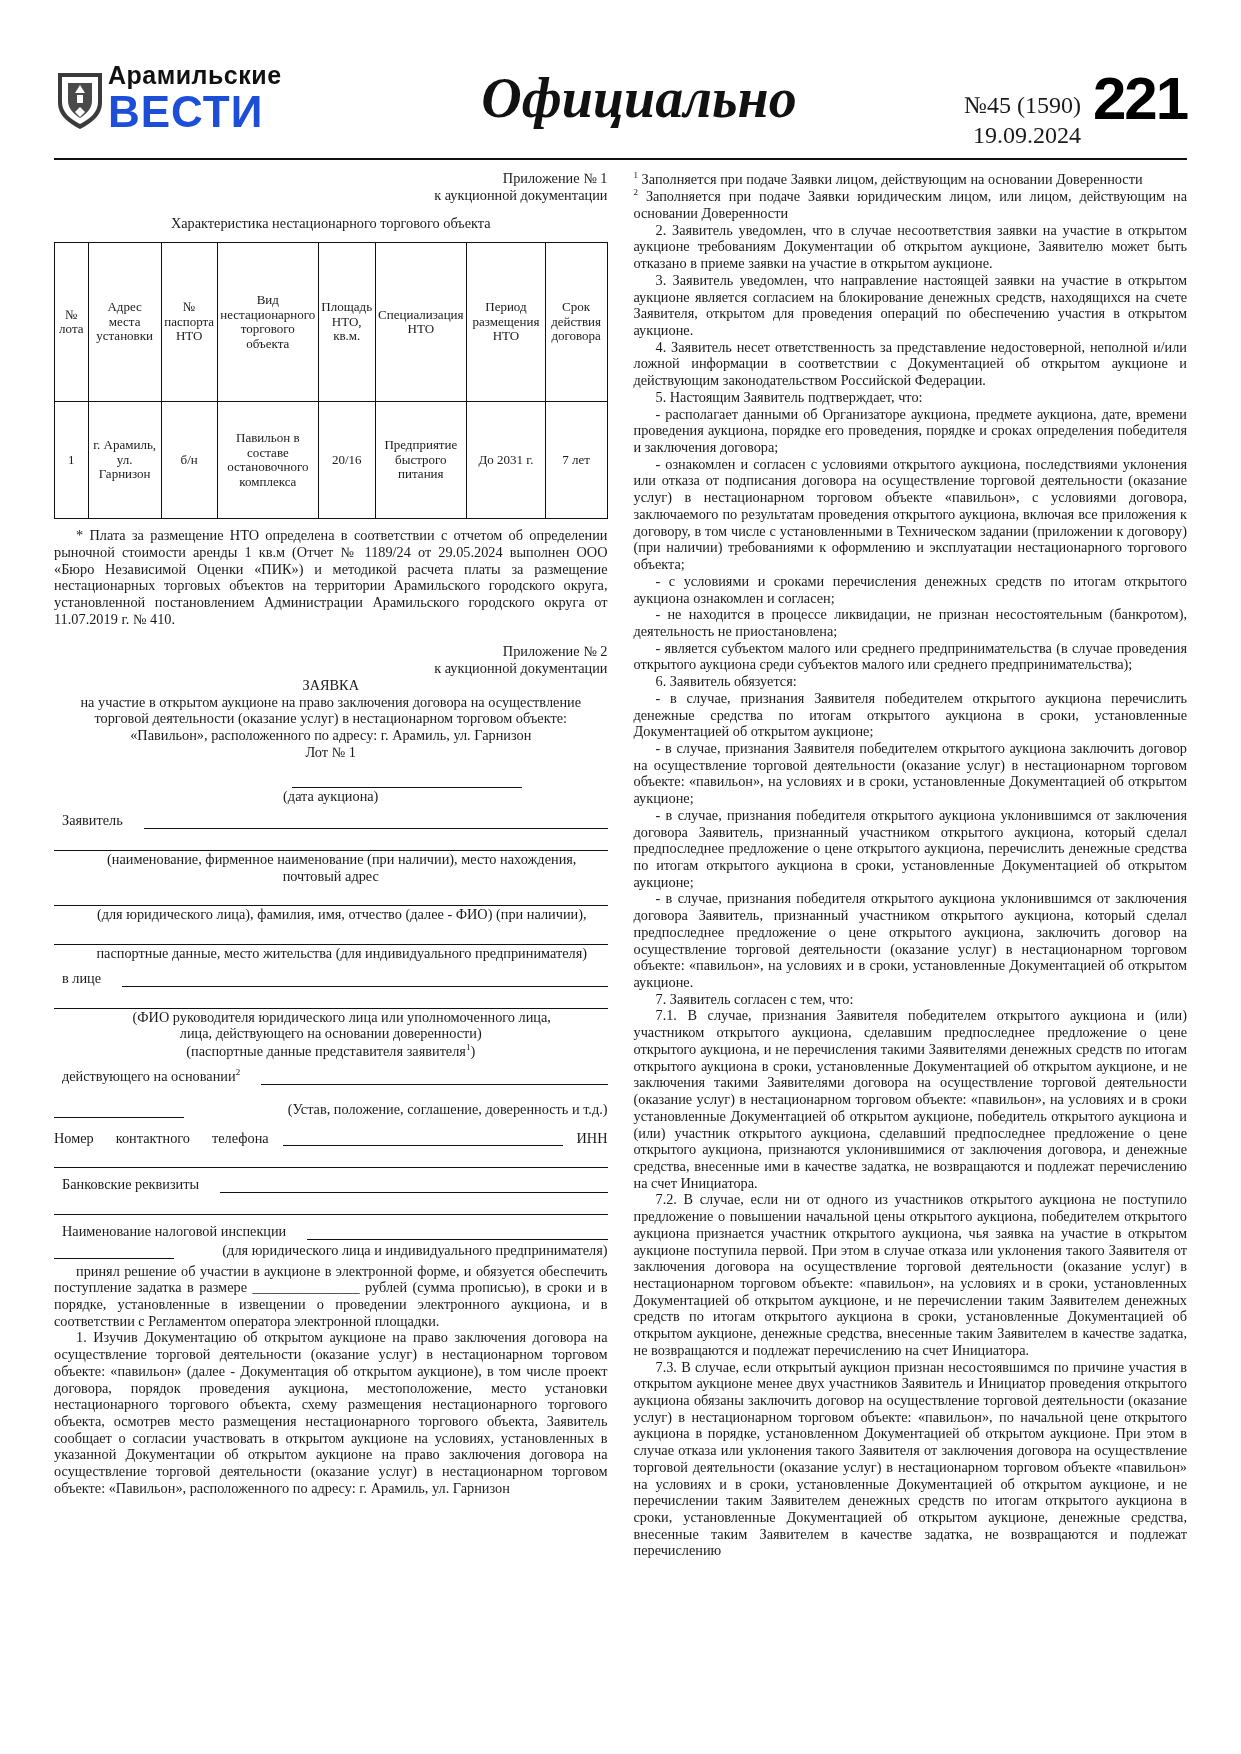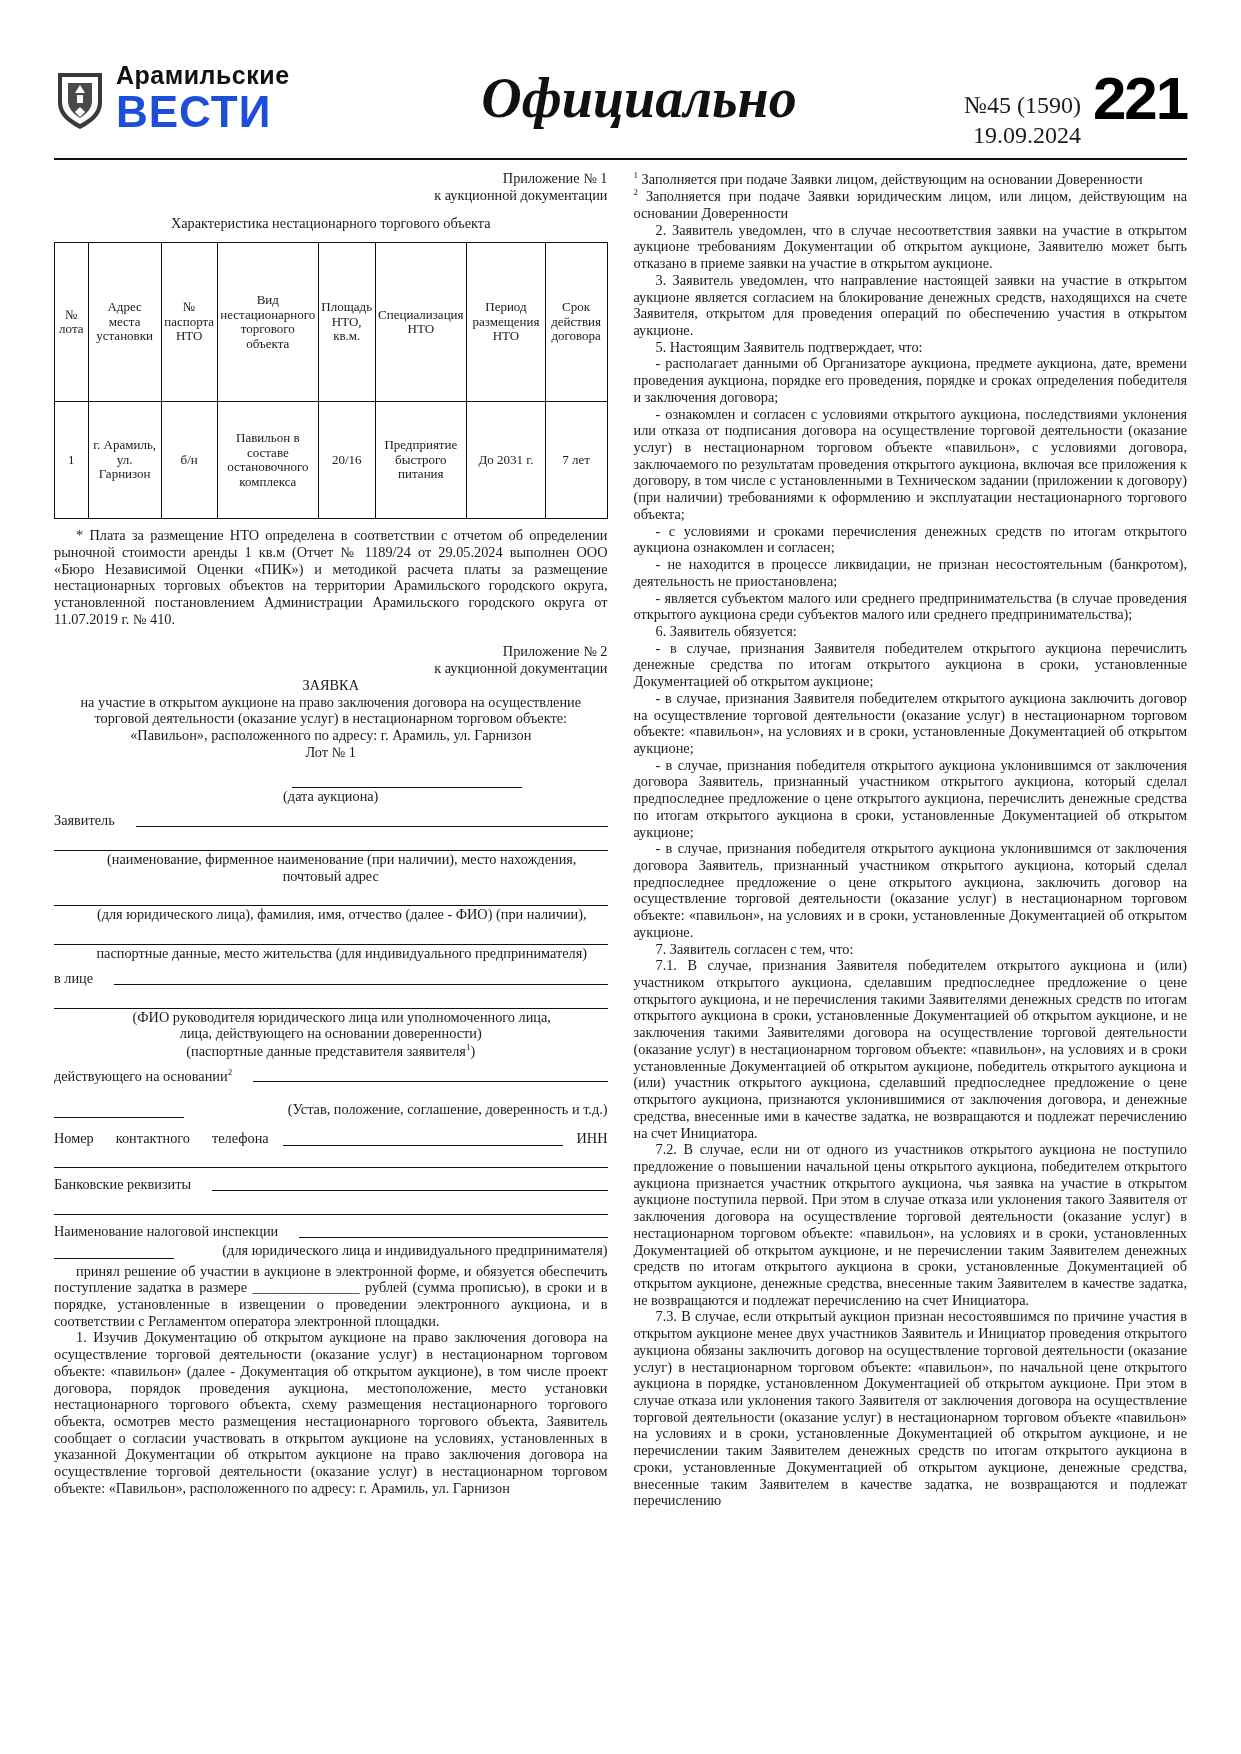"Арамильские" .logo-block { gap: 10px -> 2px }
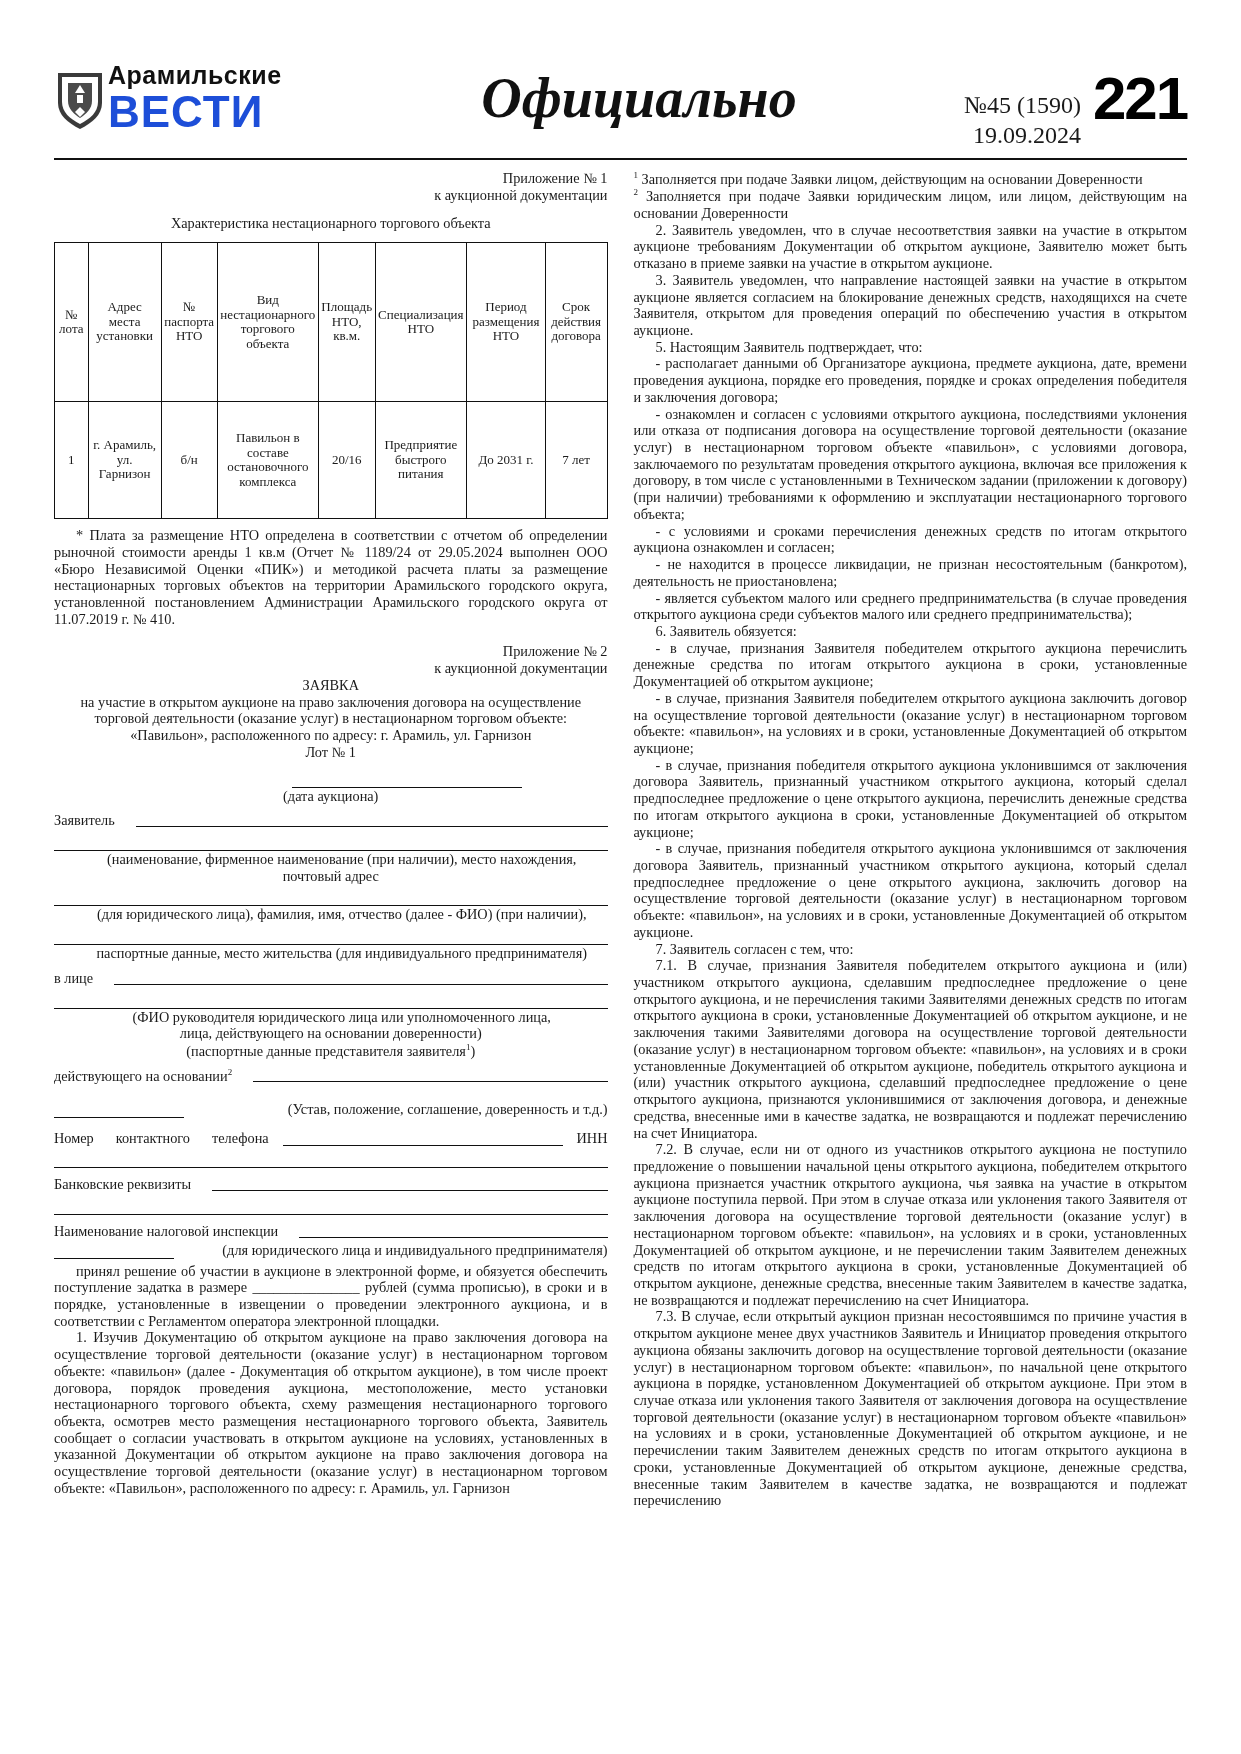"4. Заявитель несет ответственность за" p { html: none -> <p>4. Заявитель несет ответственность за представление недостоверной, неполной и/или ложной информации в соответствии с Документацией об открытом аукционе и действующим законодательством Российской Федерации.</p> }
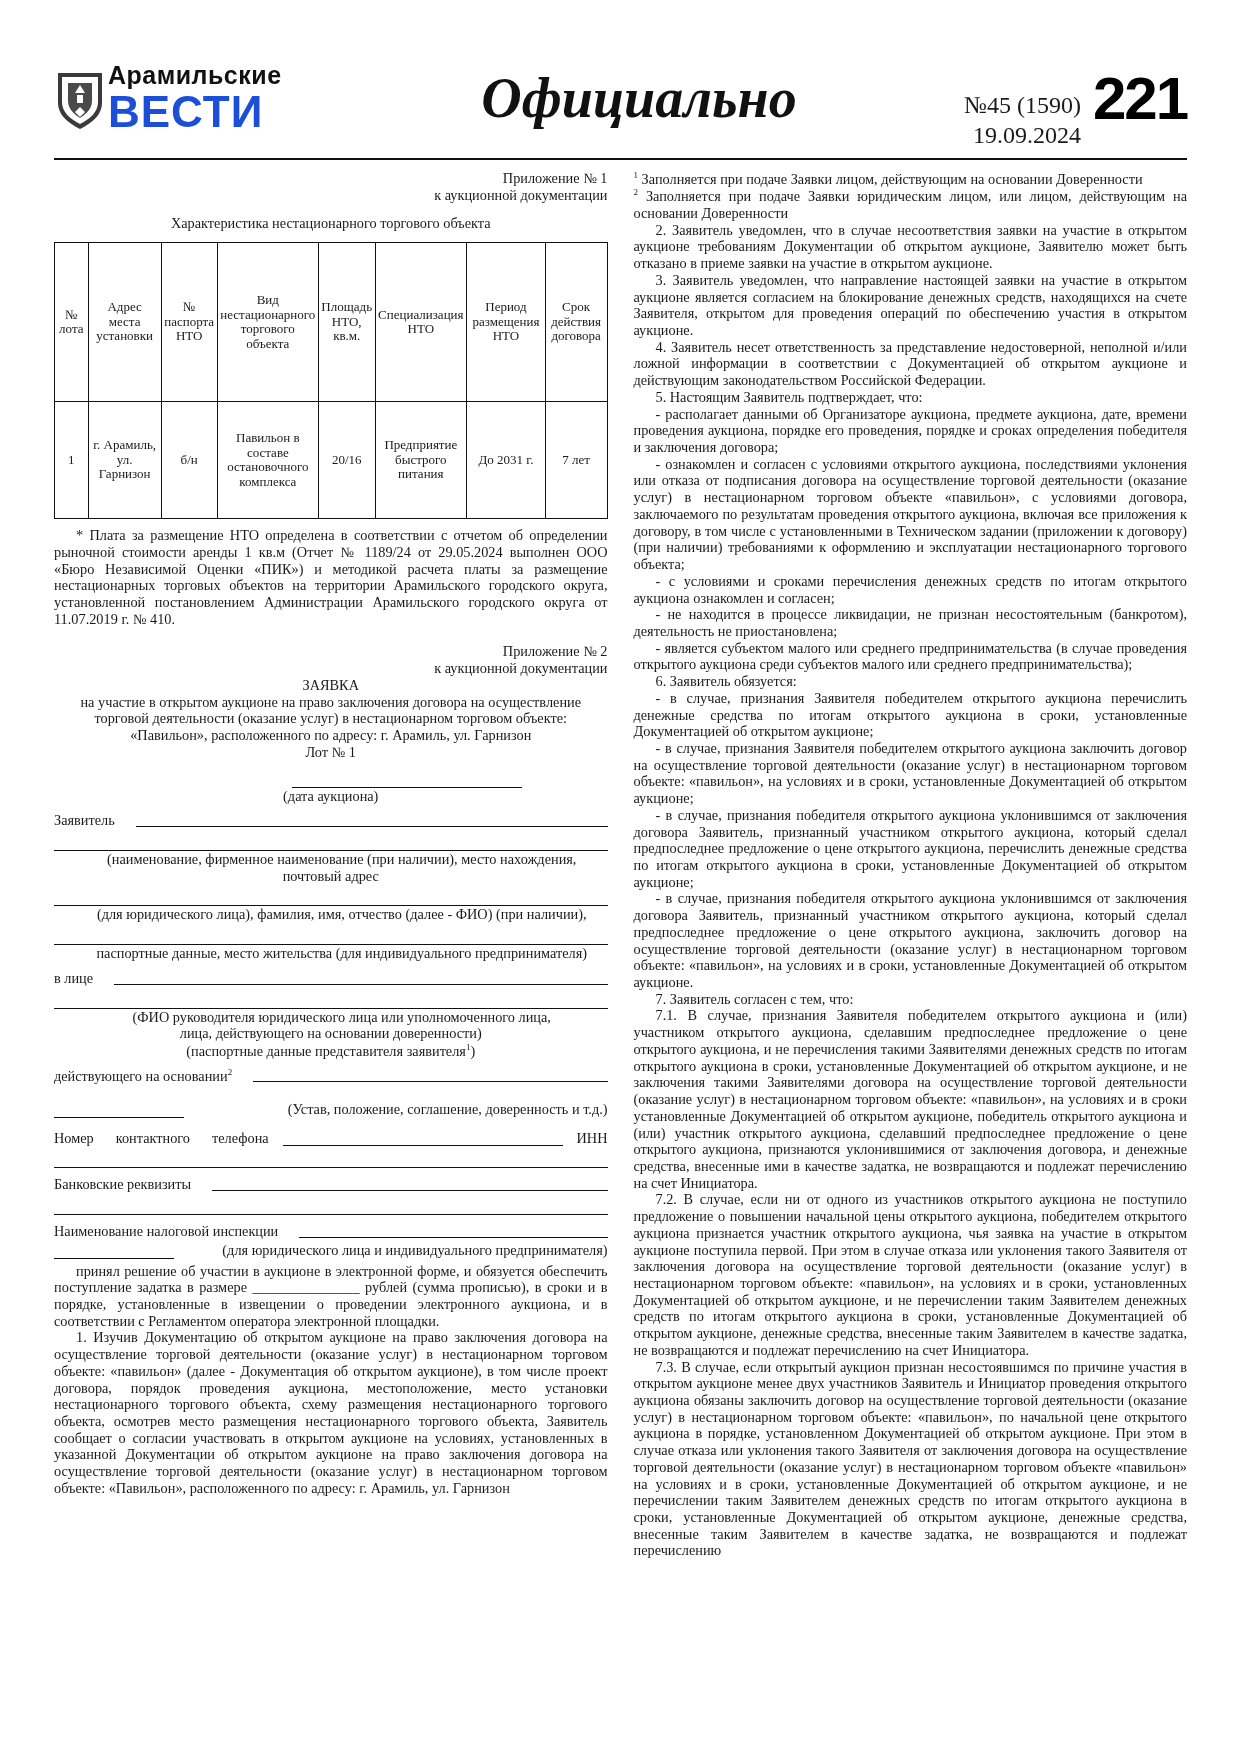"Заявитель" .inline-label { align-items: flex-start -> flex-end; margin-left: none -> 8px }
